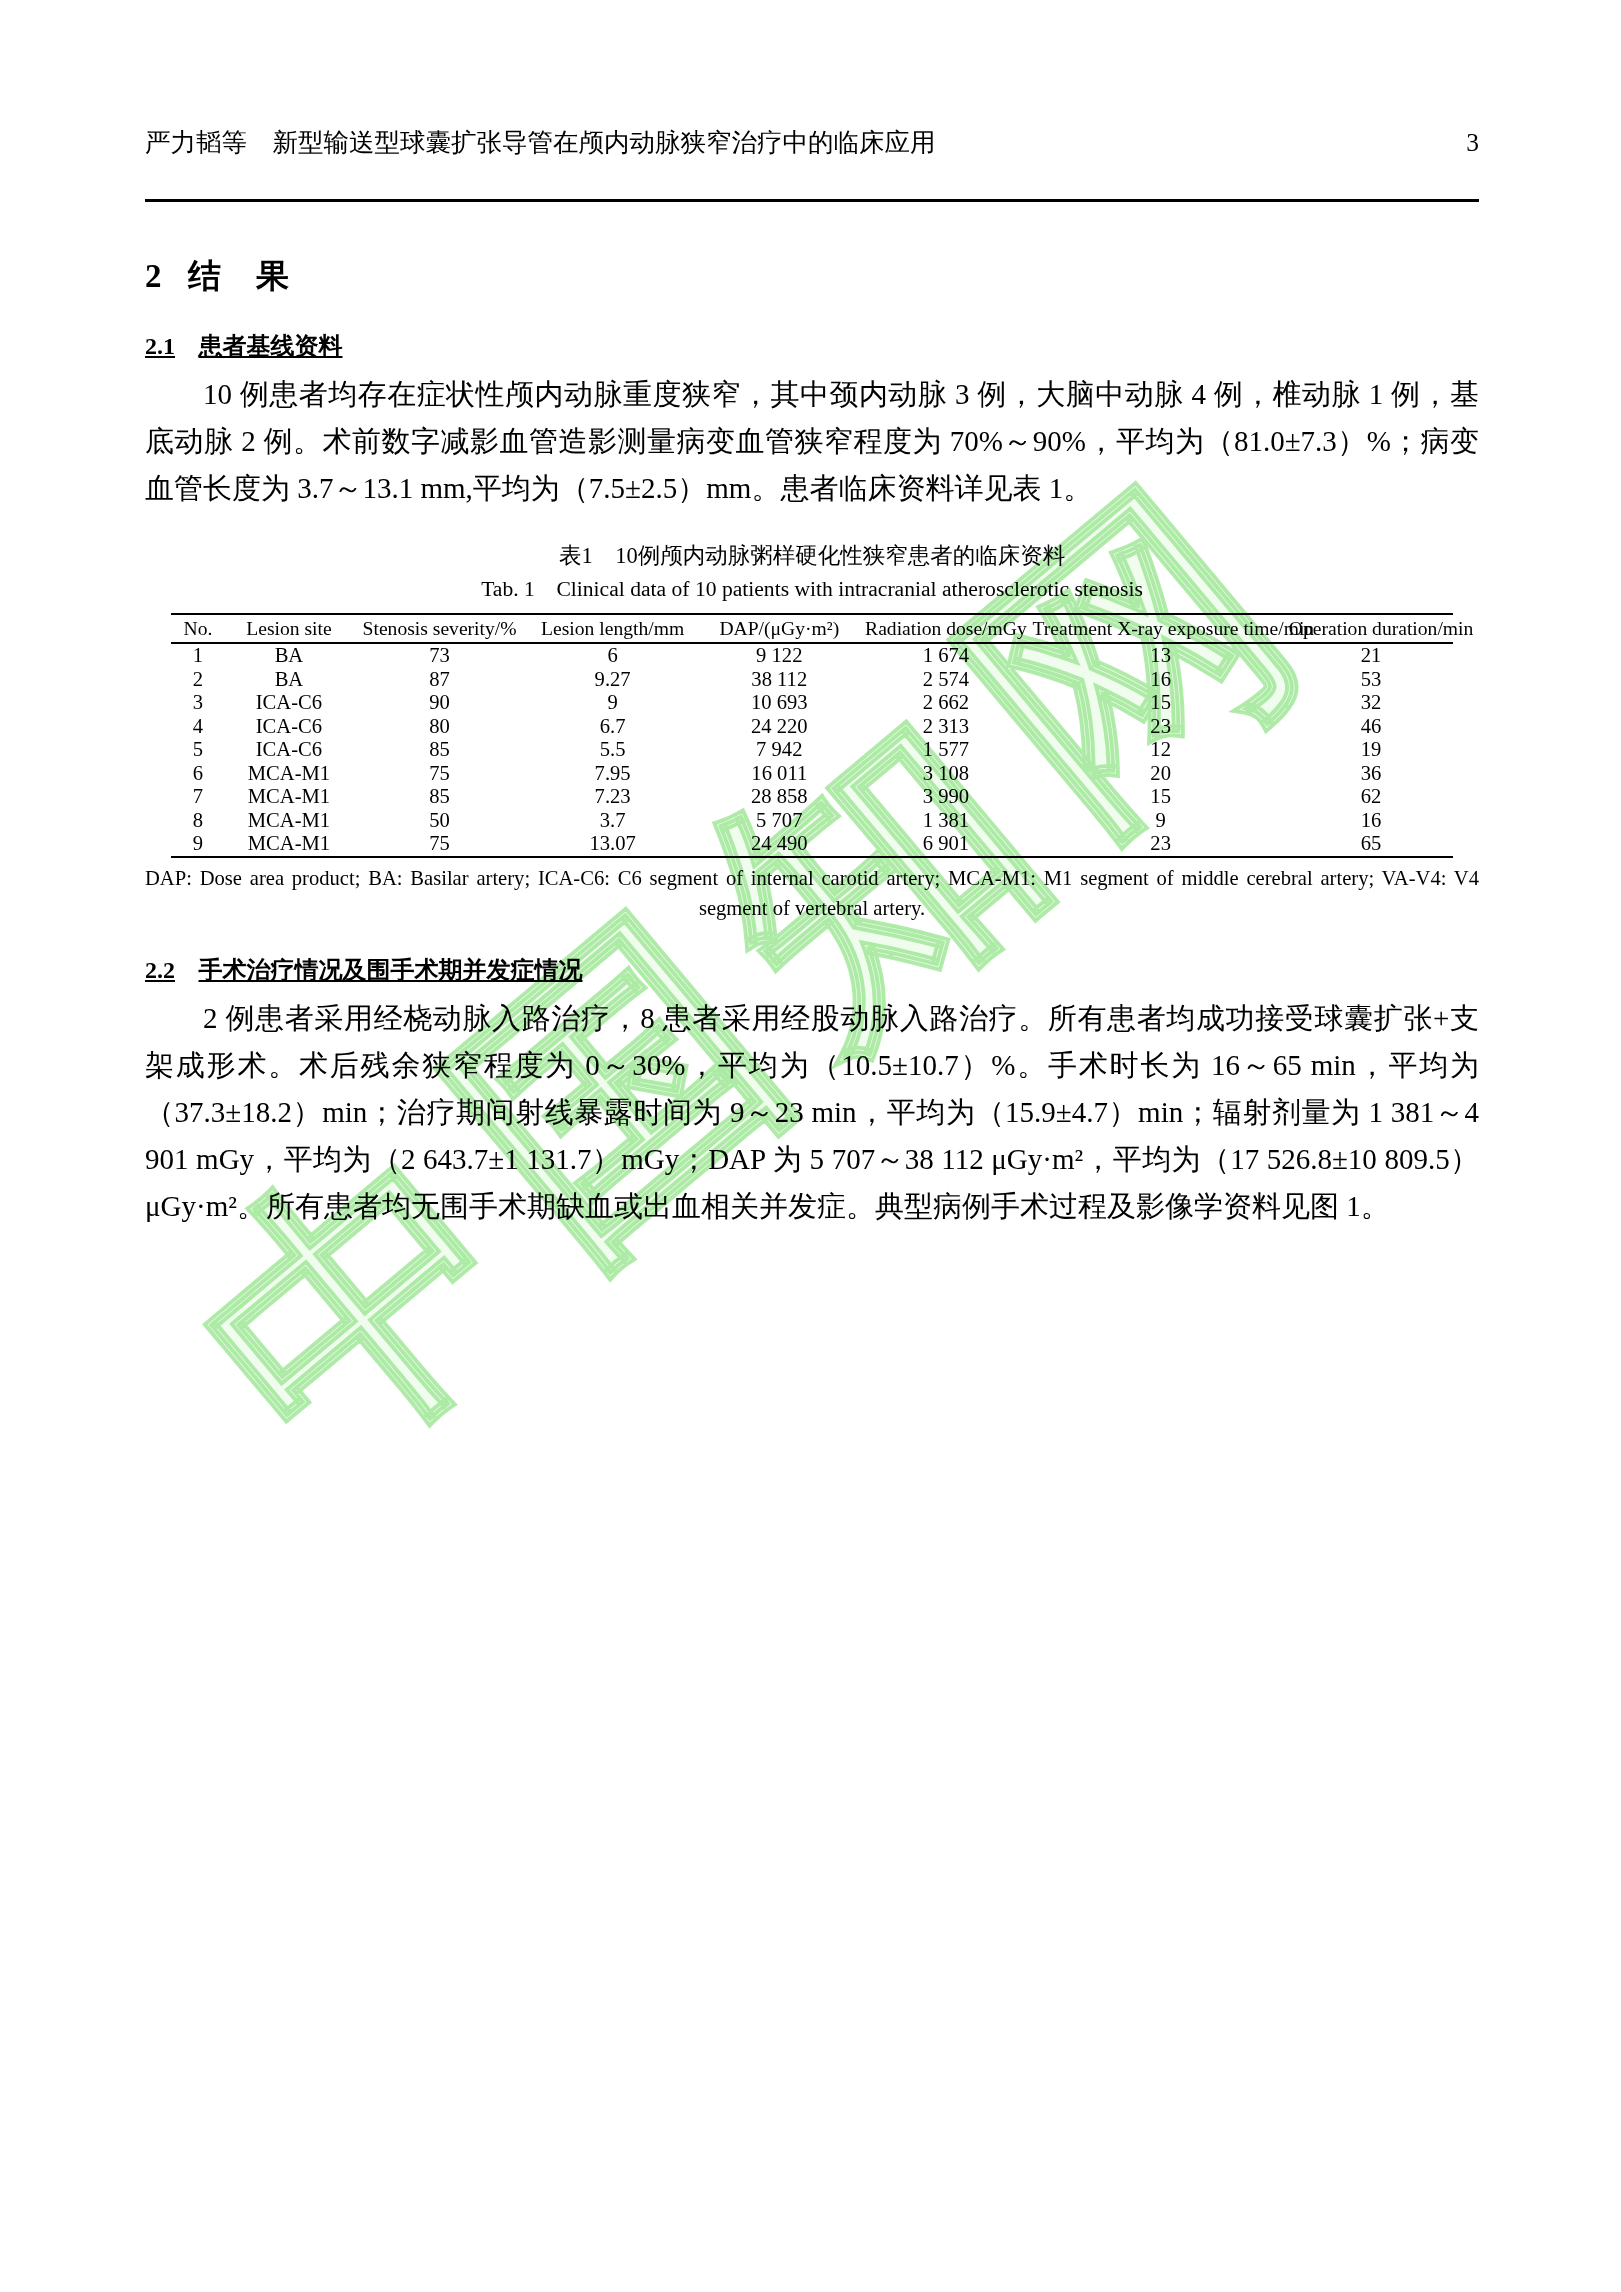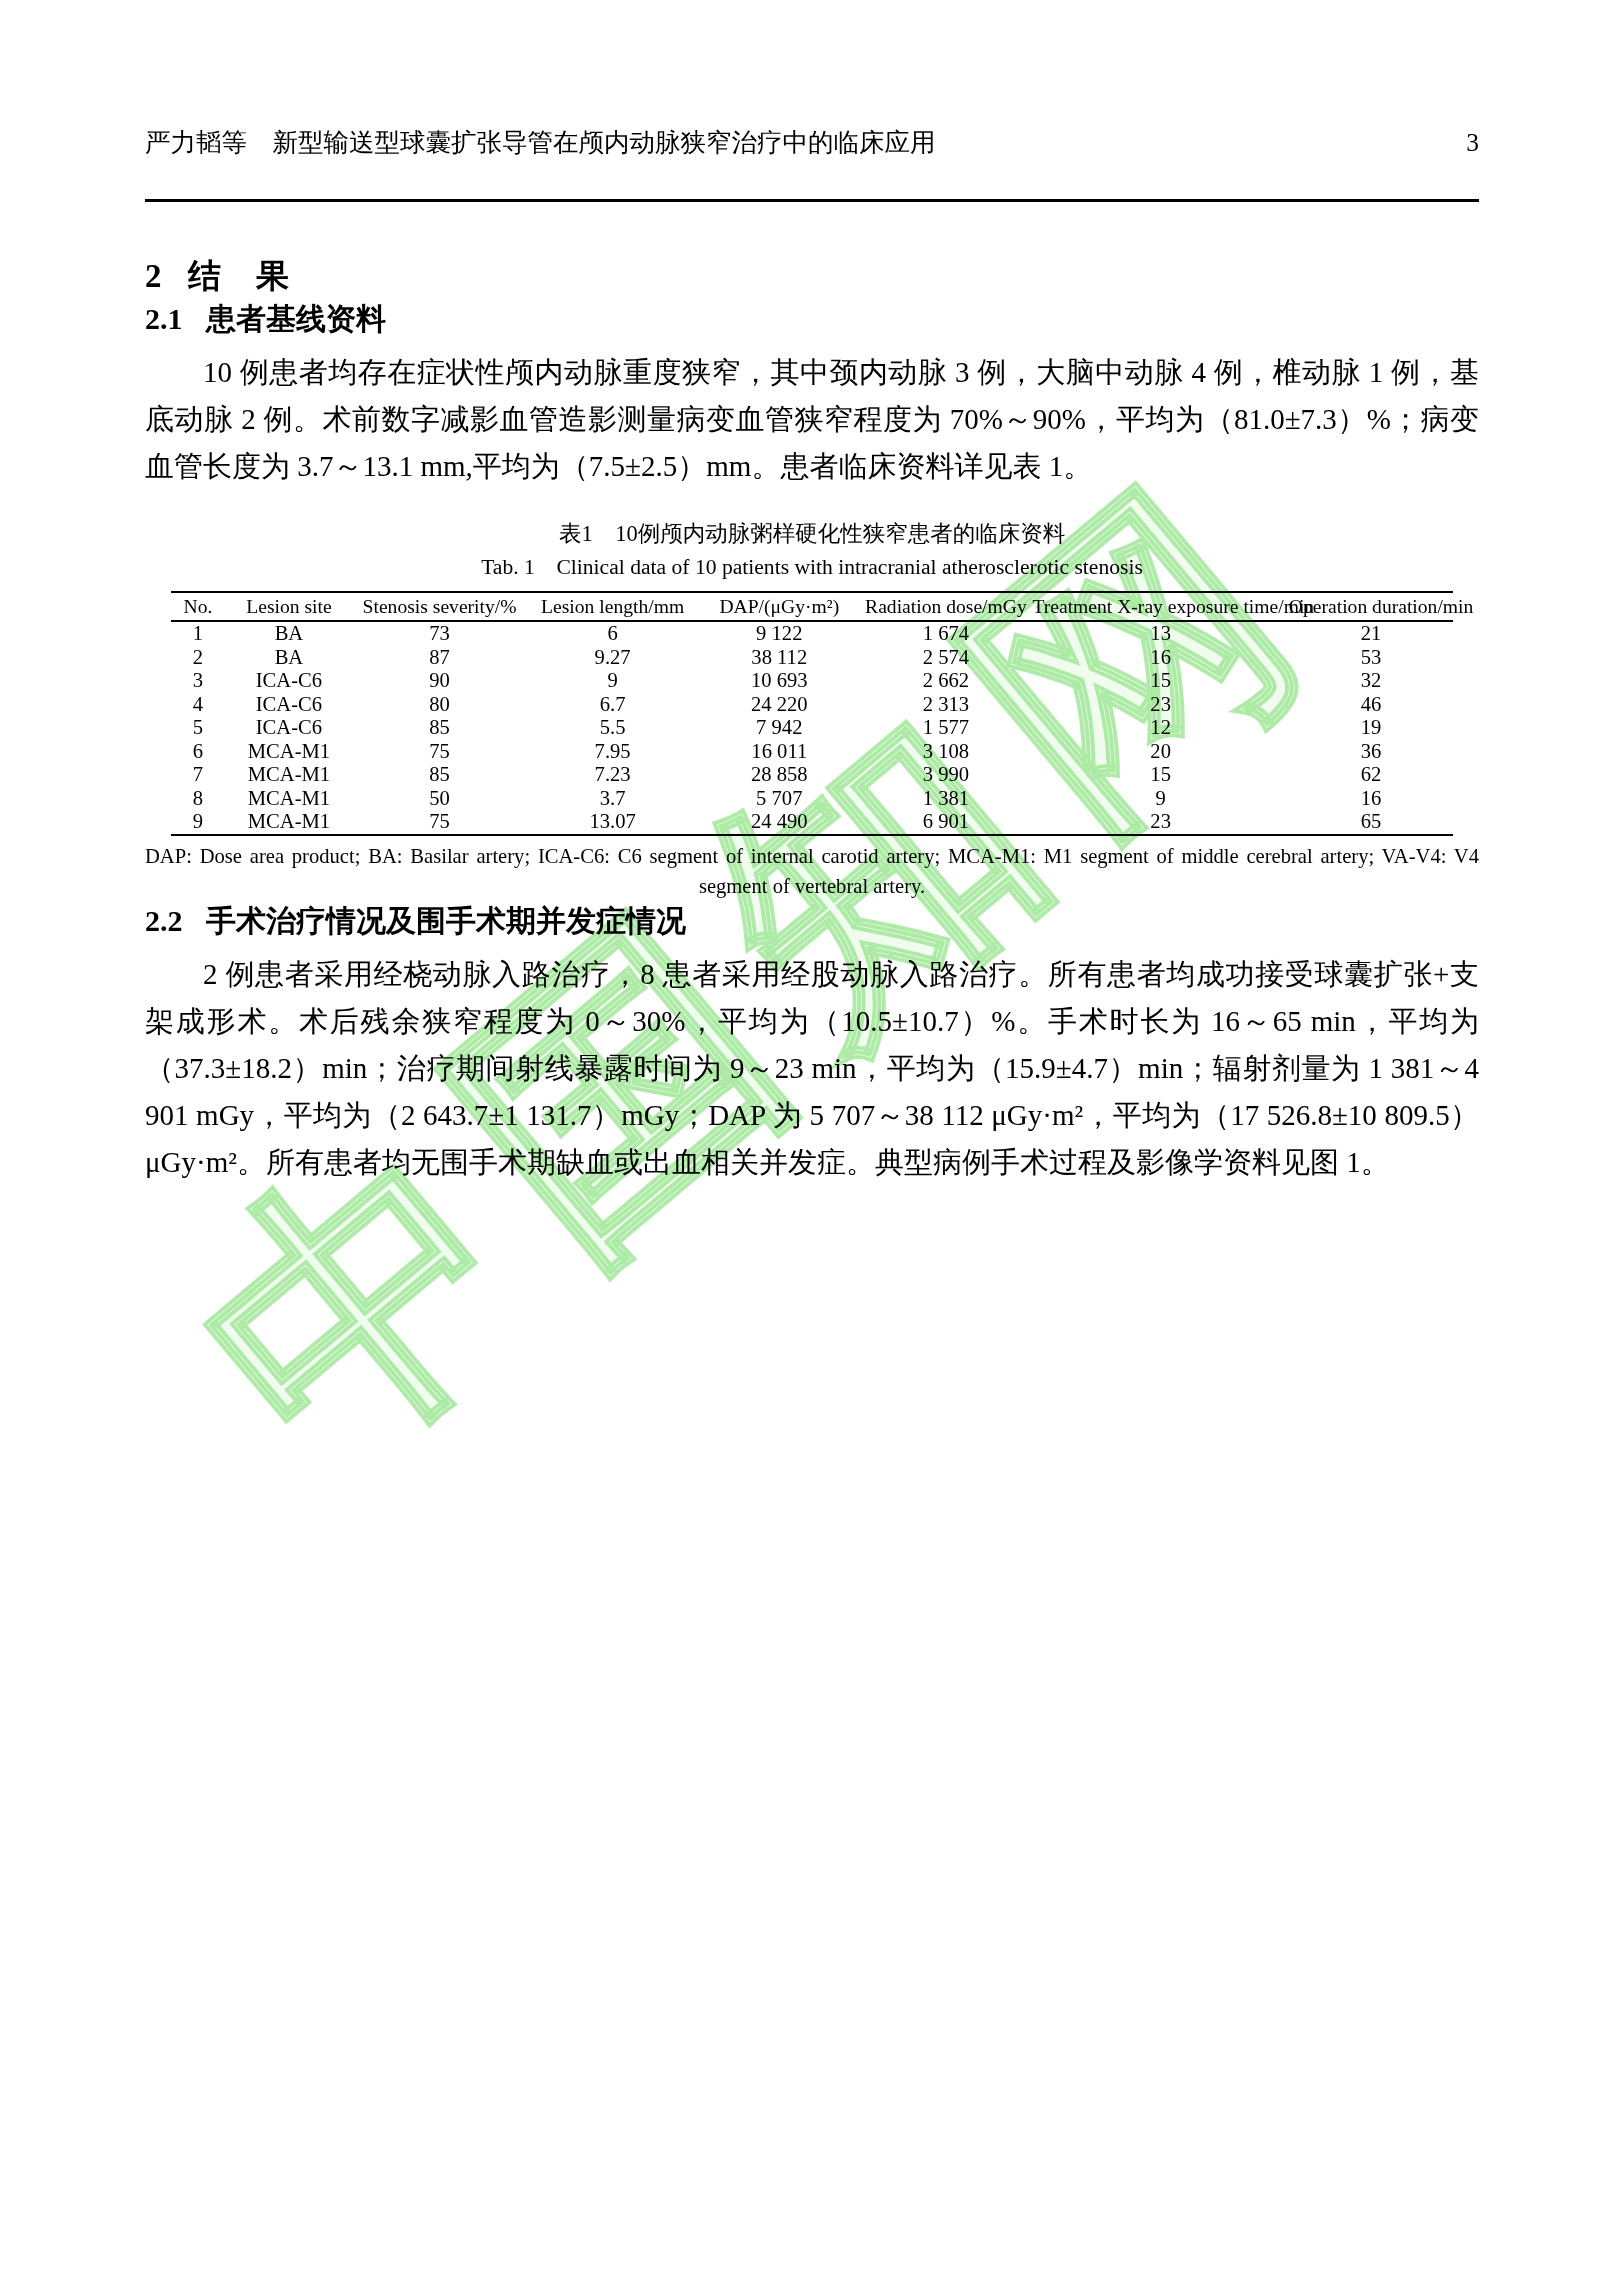"2.1 患者基线资料" h2.subsec { font-size: 30px -> 24px; margin-top: none -> 31px; text-decoration: none -> underline }
